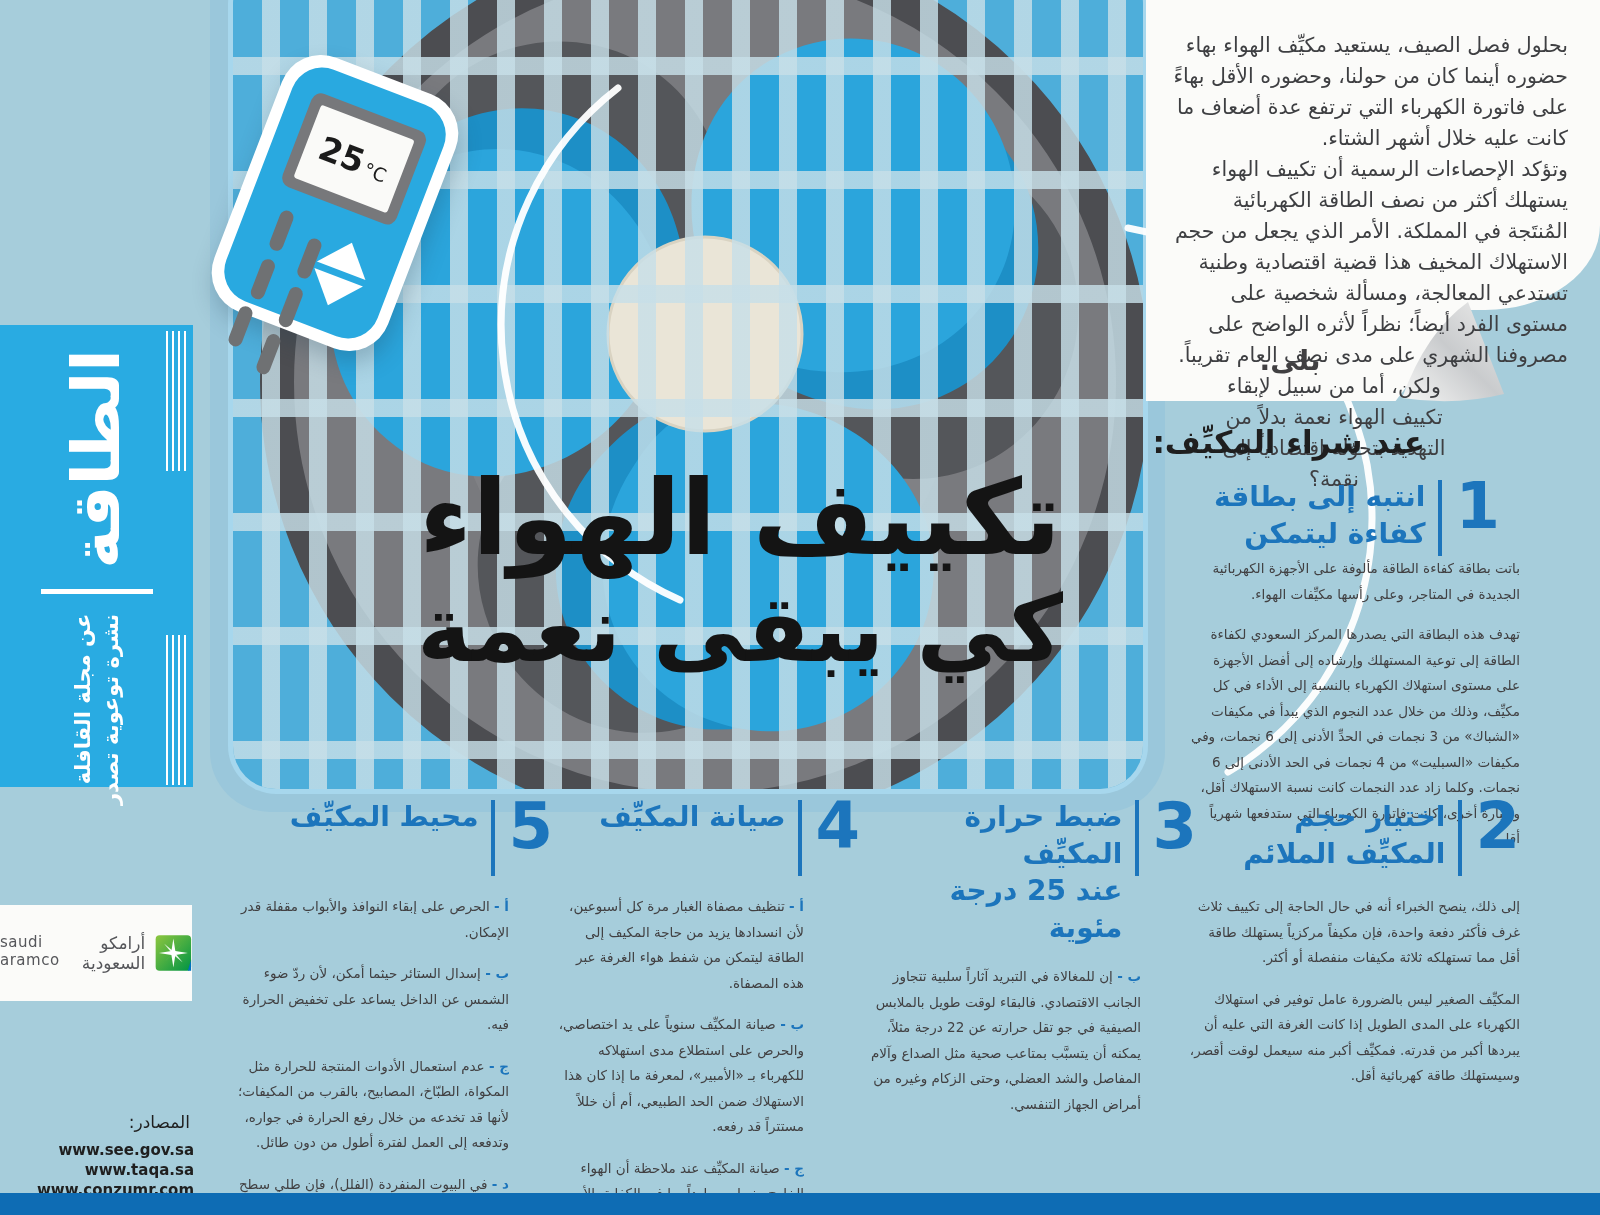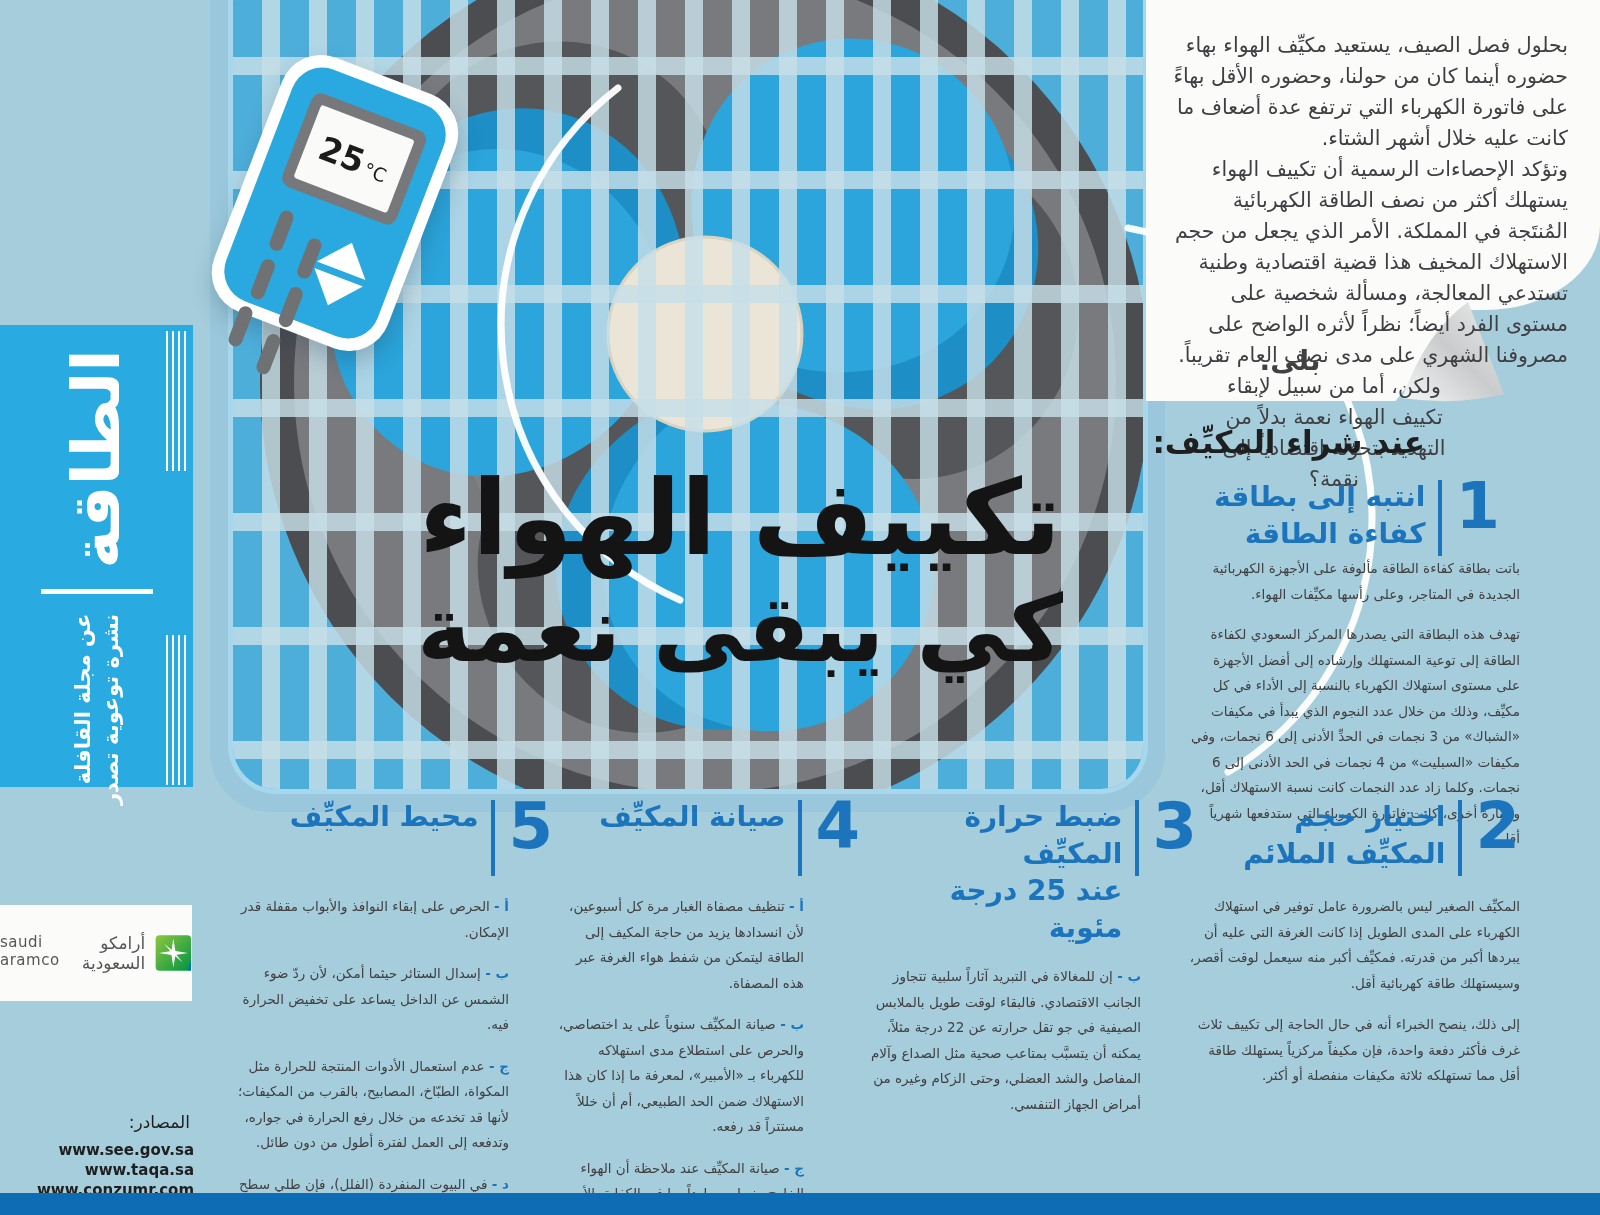"كفاءة الطاقة" div { text: الطاقة -> ليتمكن }
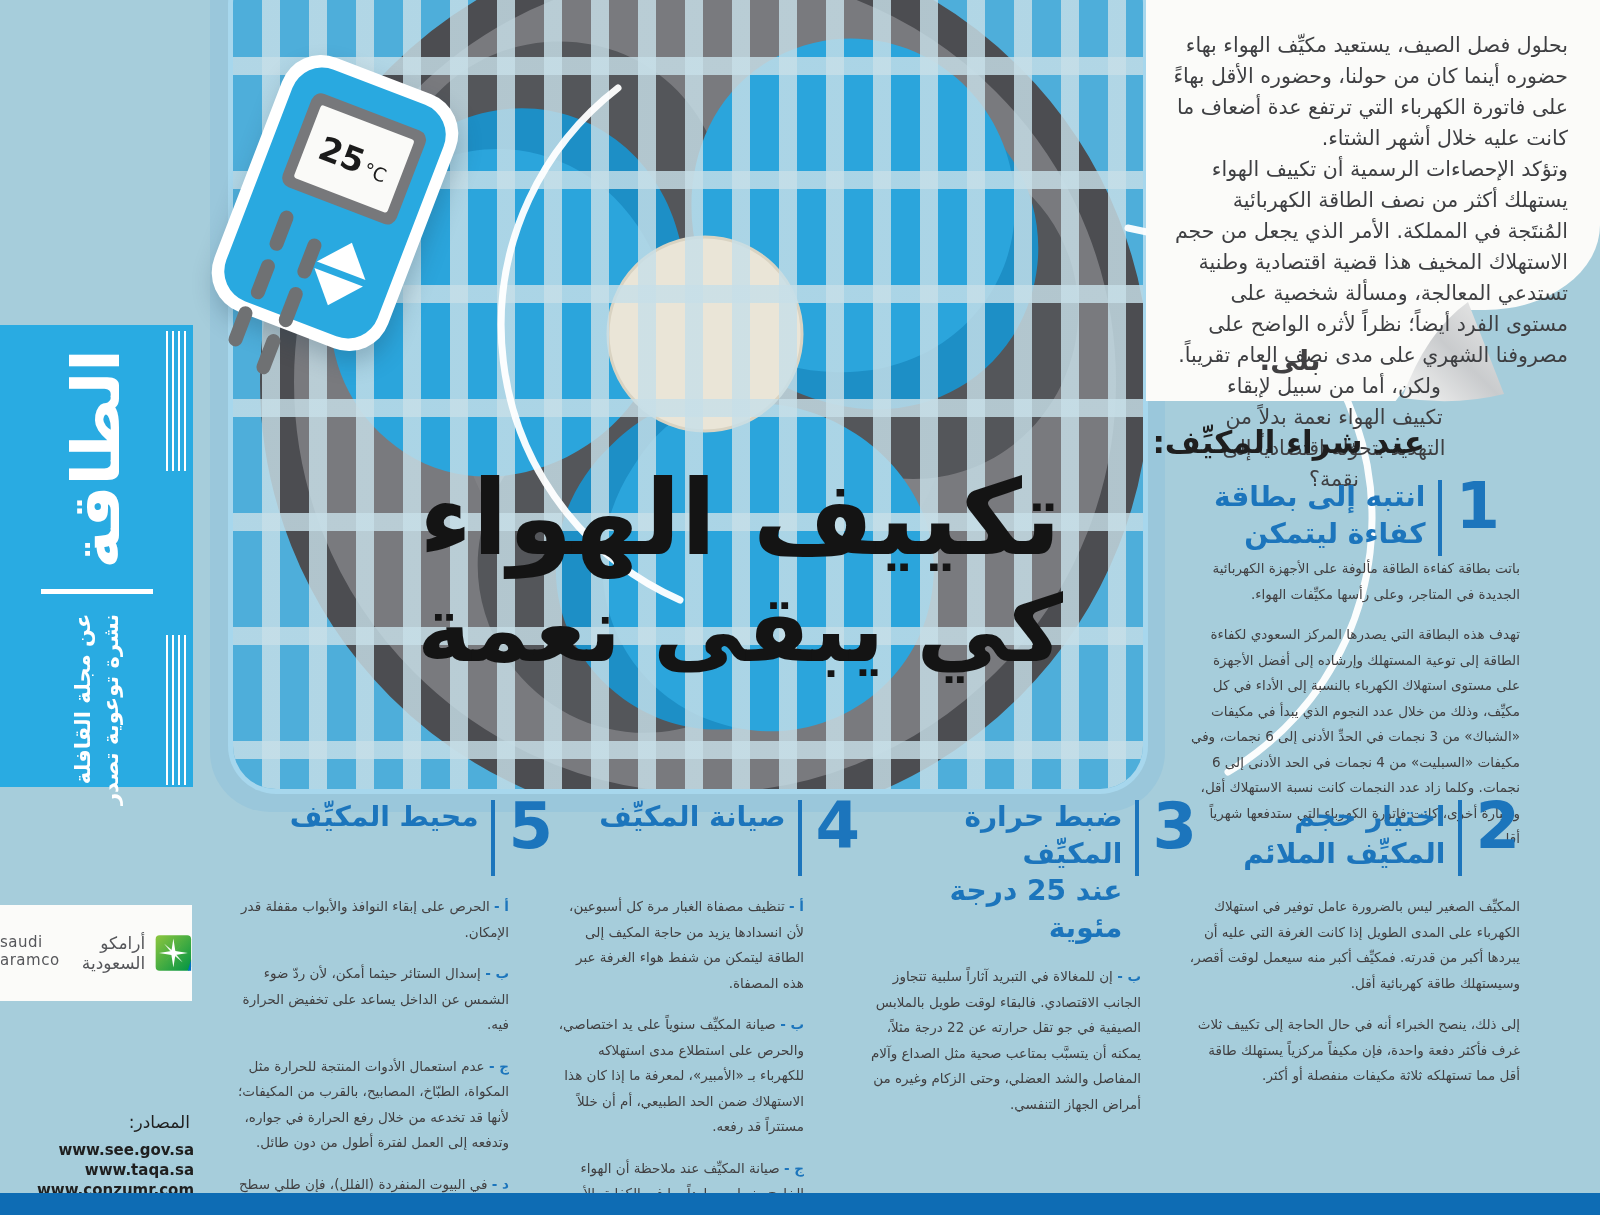"المكيِّف الصغير ليس بالضرورة عامل" p { order: before "إلى ذلك، ينصح الخبراء أنه" -> after "إلى ذلك، ينصح الخبراء أنه" }
